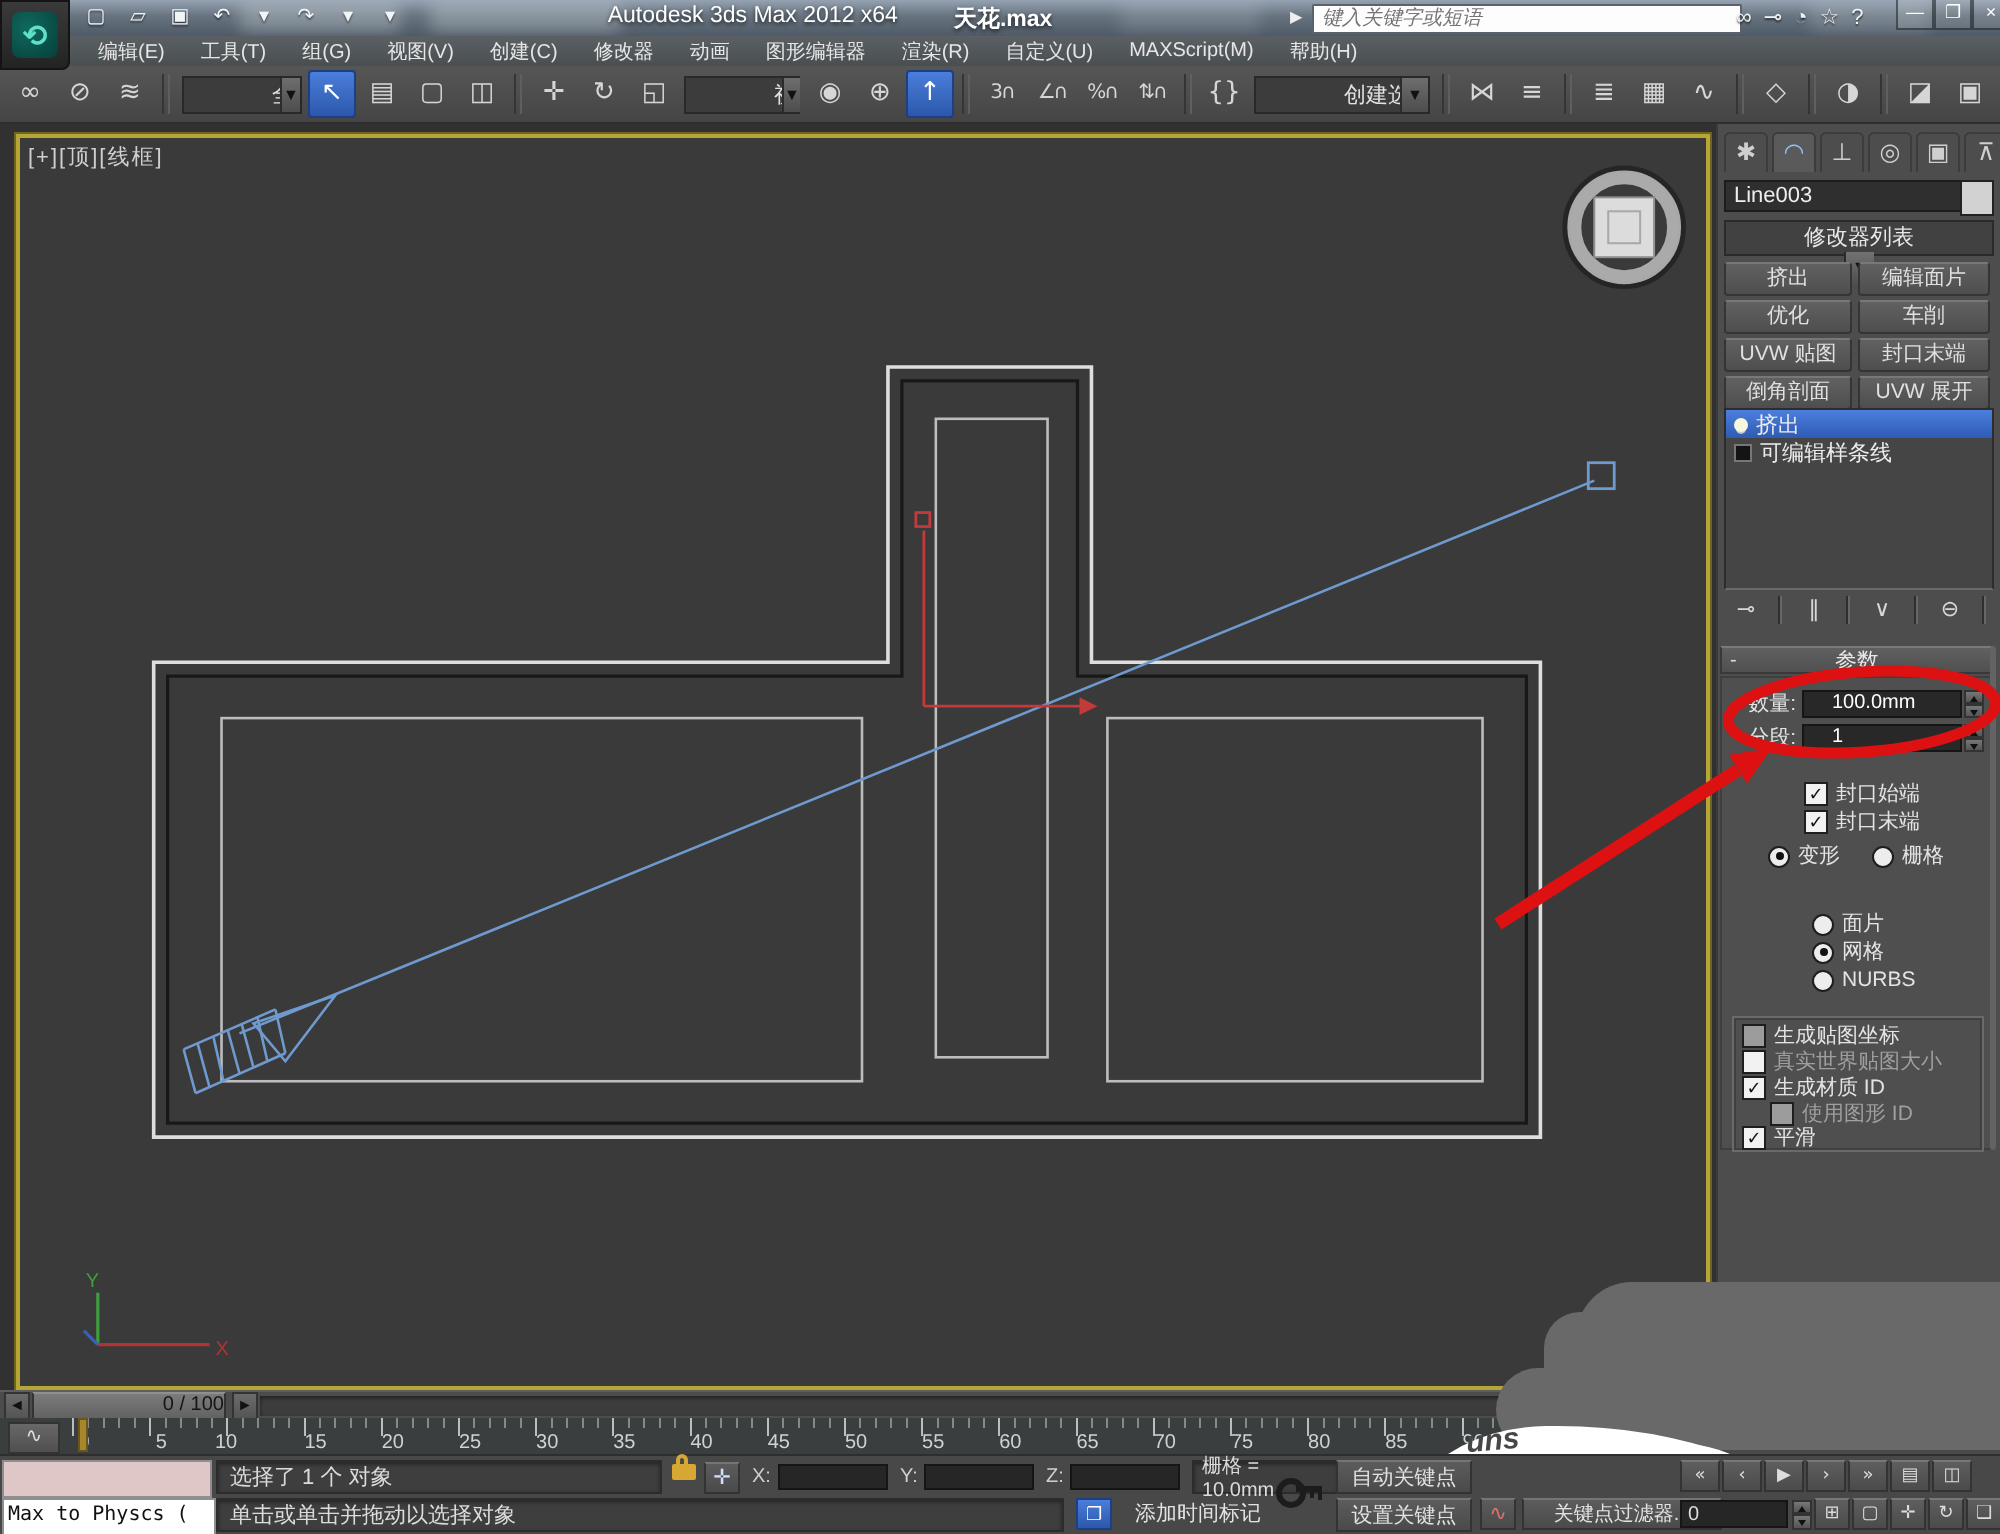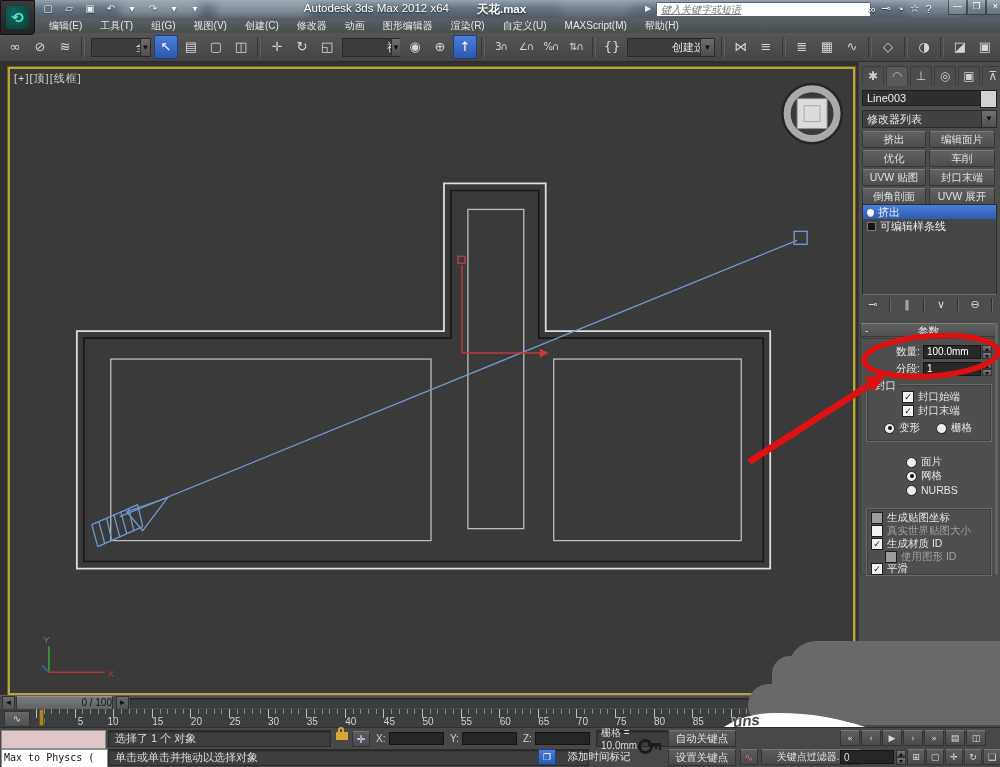"键入关键字或短语" .search { text-decoration: underline -> none }
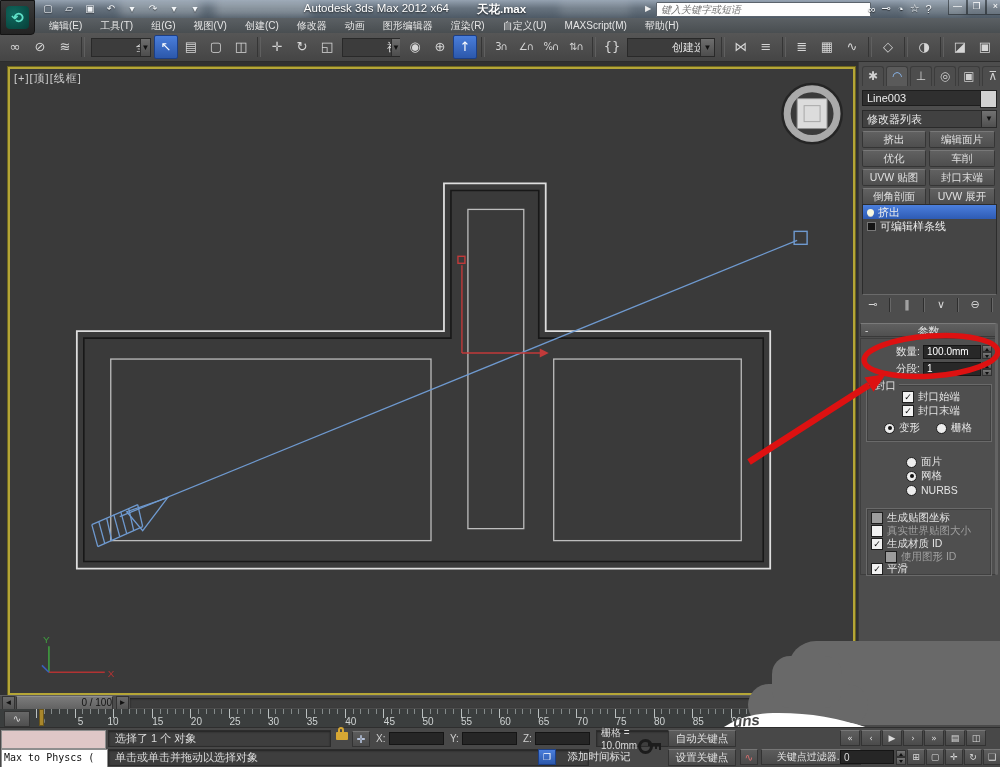"修改器列表" .modlist { flex-direction: none -> column }
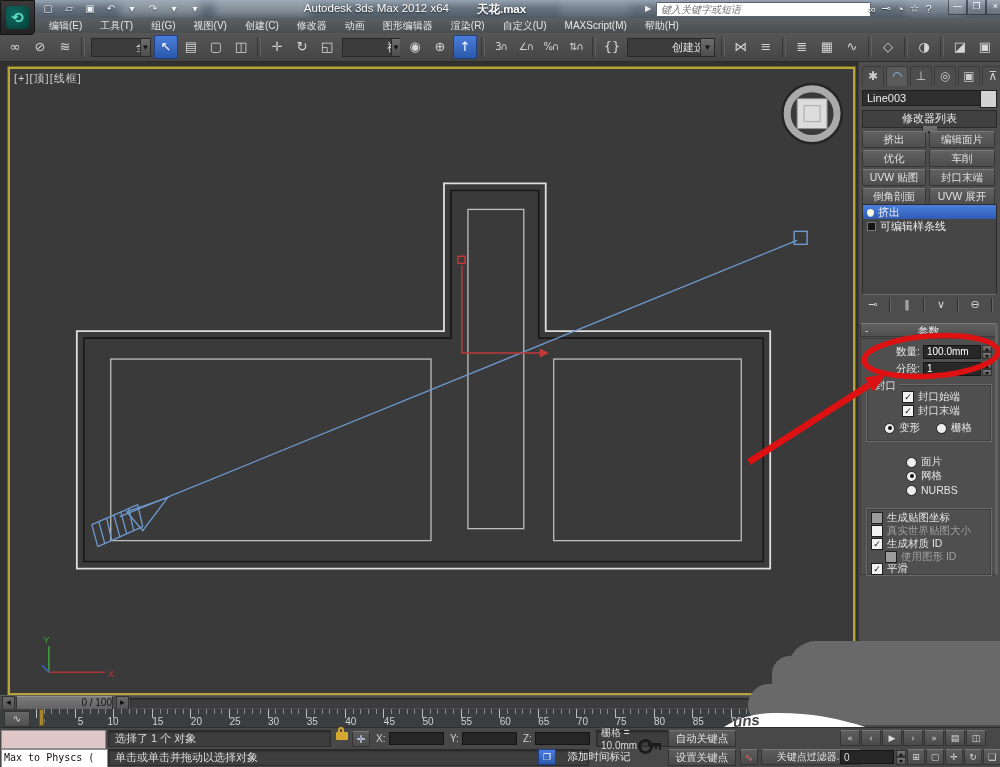"100.0mm" .pfield { padding: 0 3px -> 0 14px }
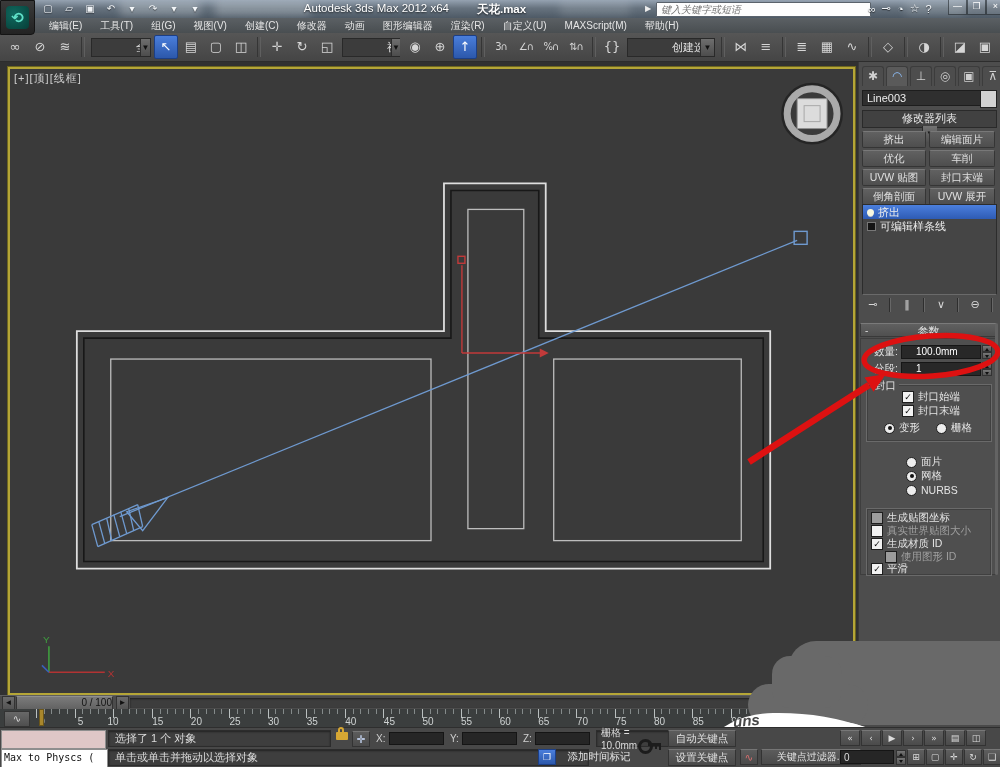"封口" div.pgroup { html: <div> <span>封口</span> </div> -> none }
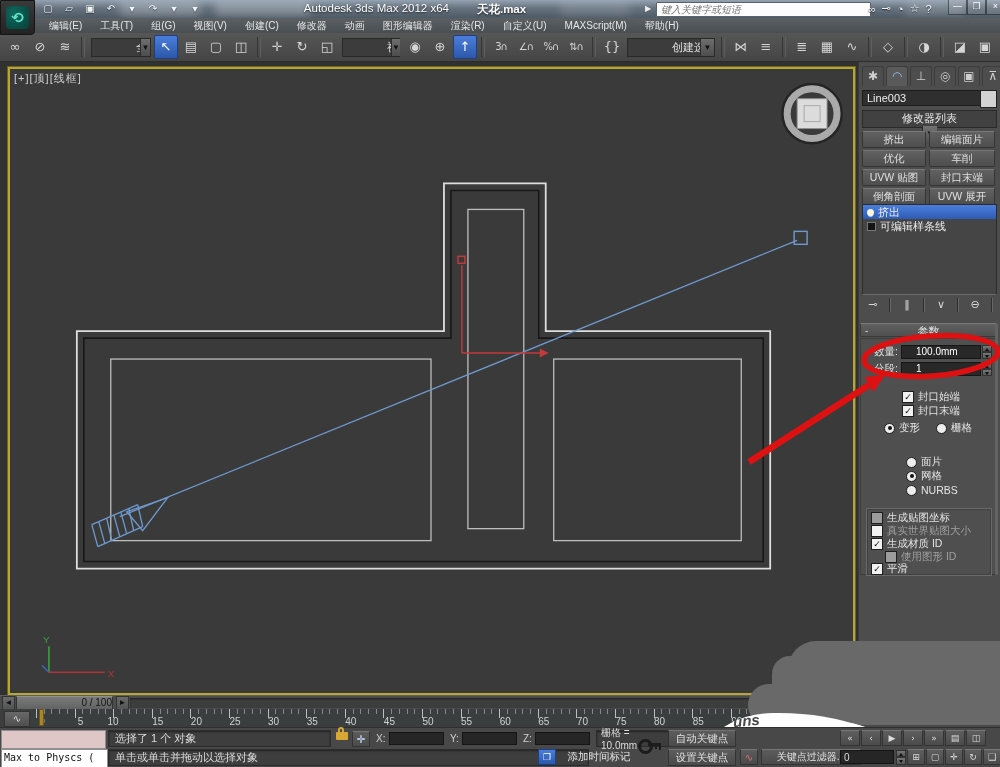"单击或单击并拖动以选择对象" div.sb { width: 481px -> 424px }
